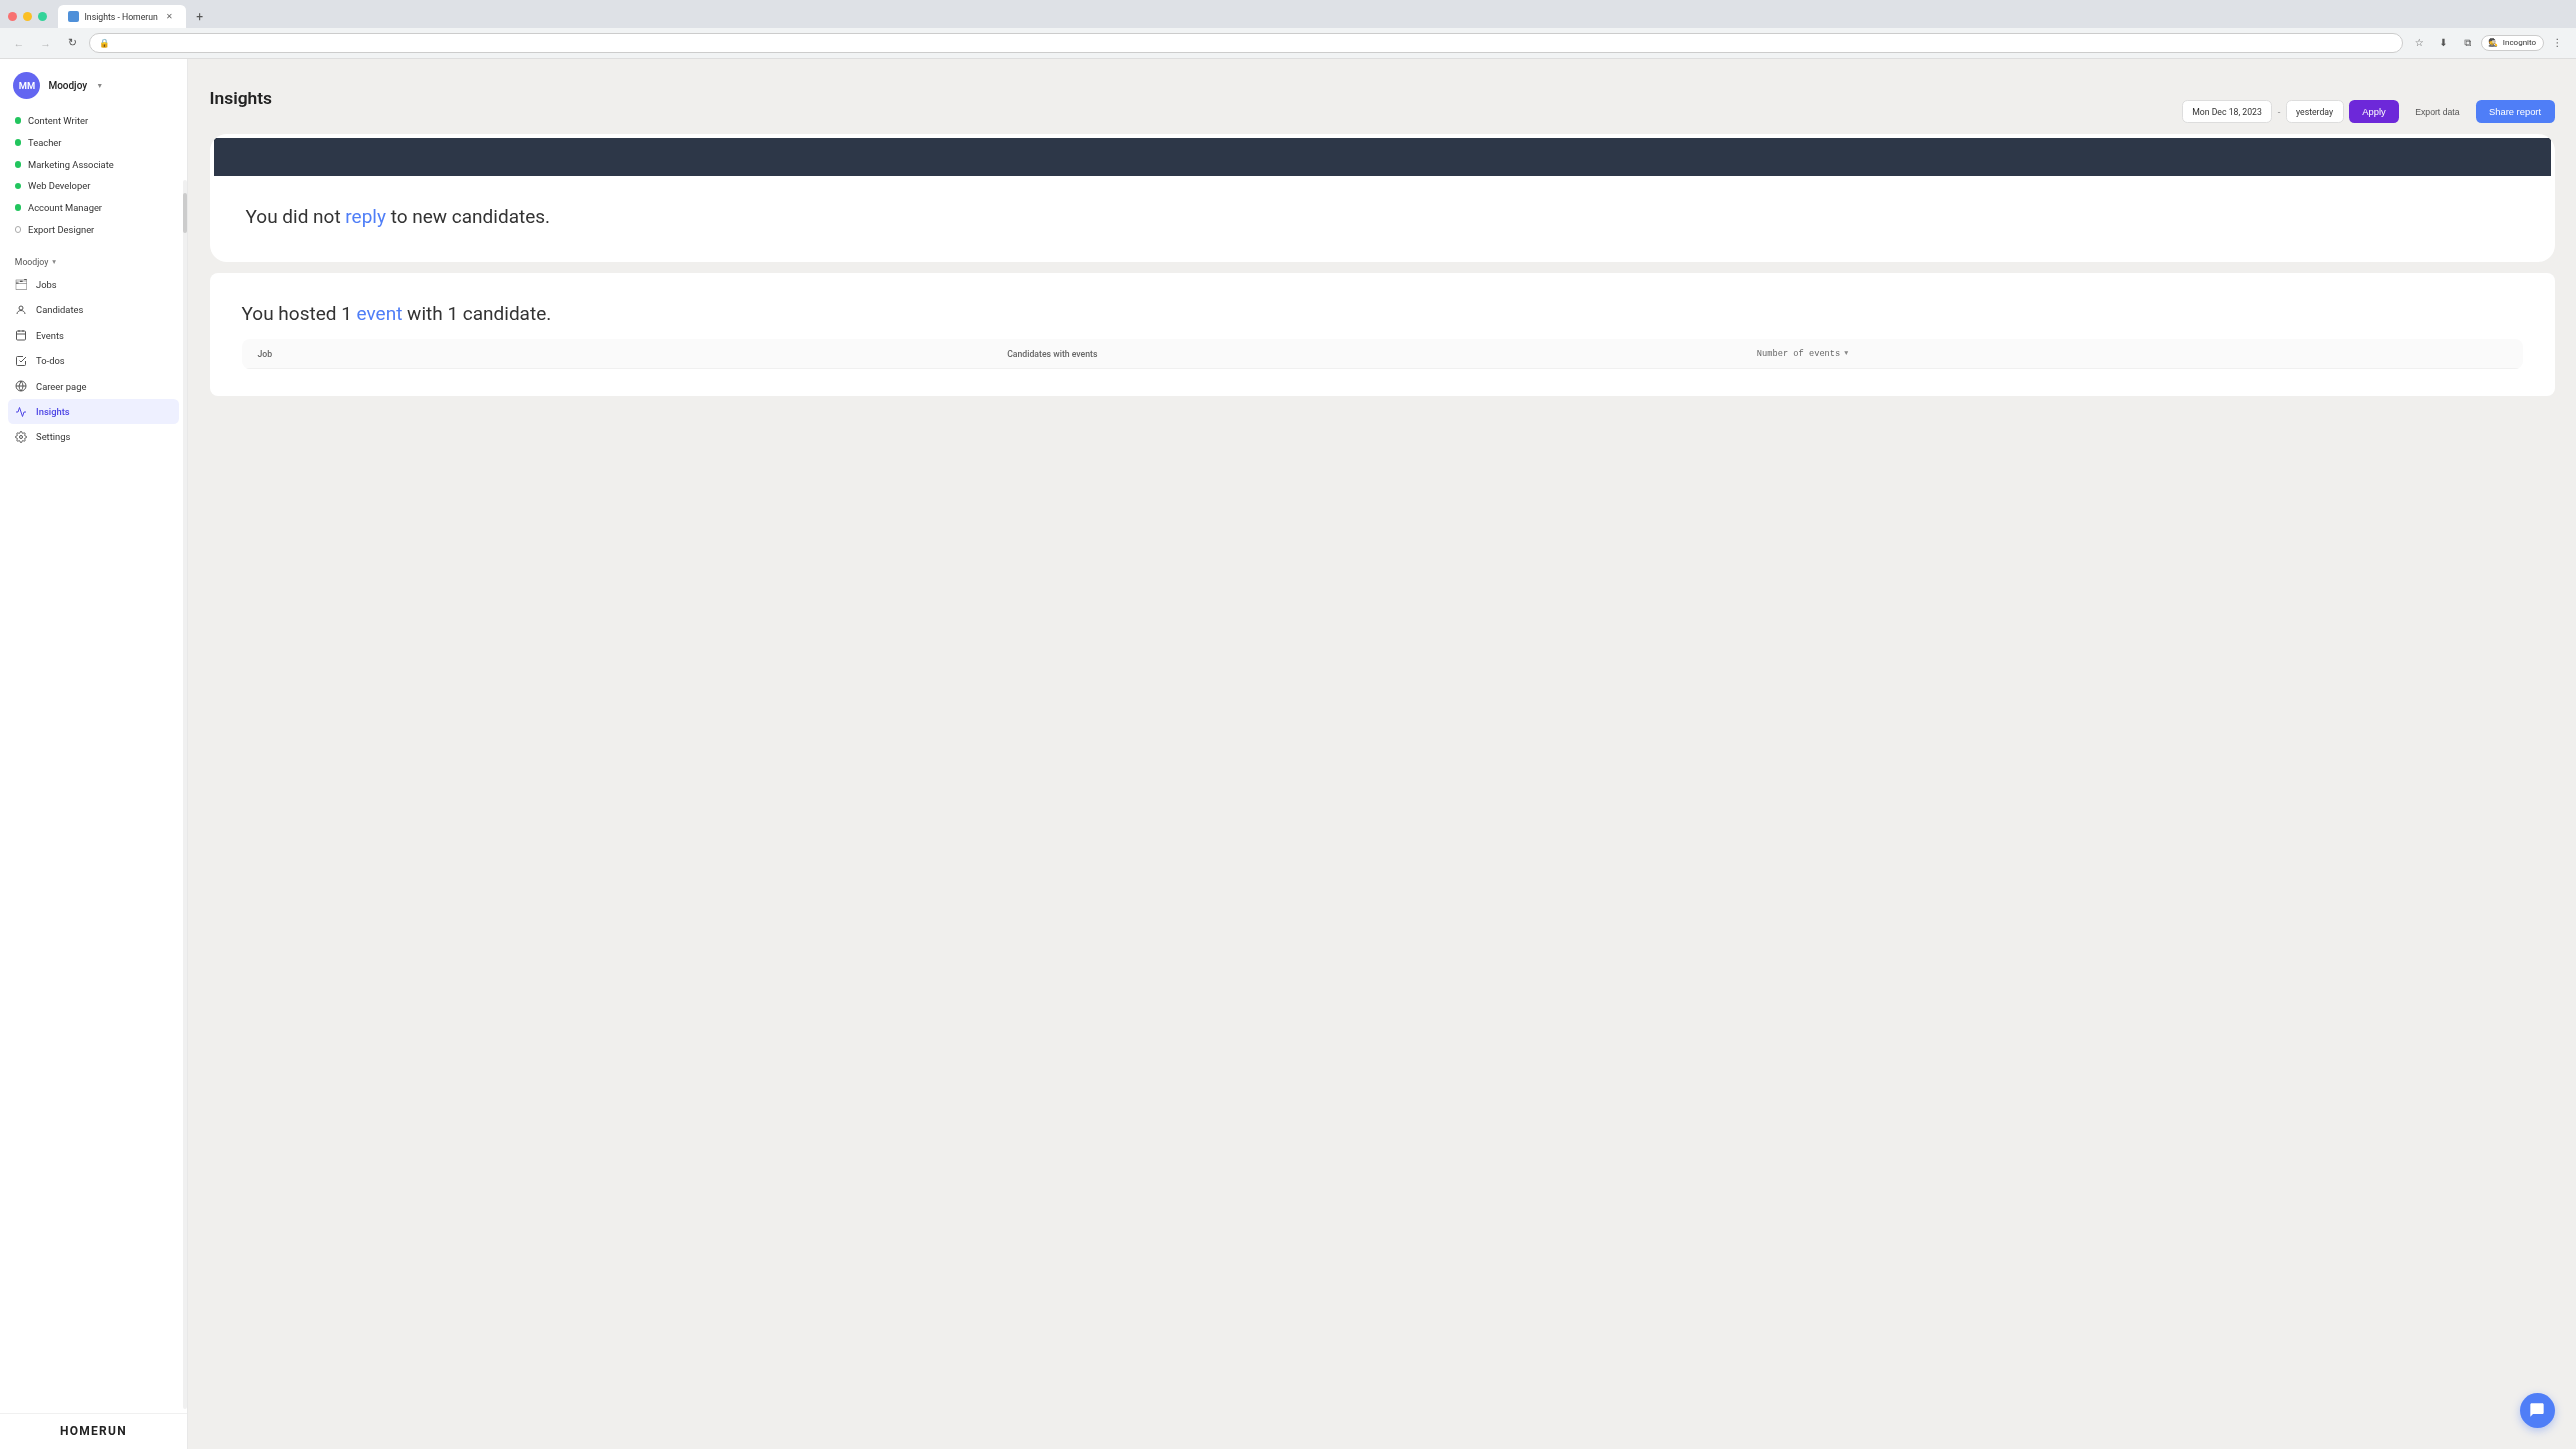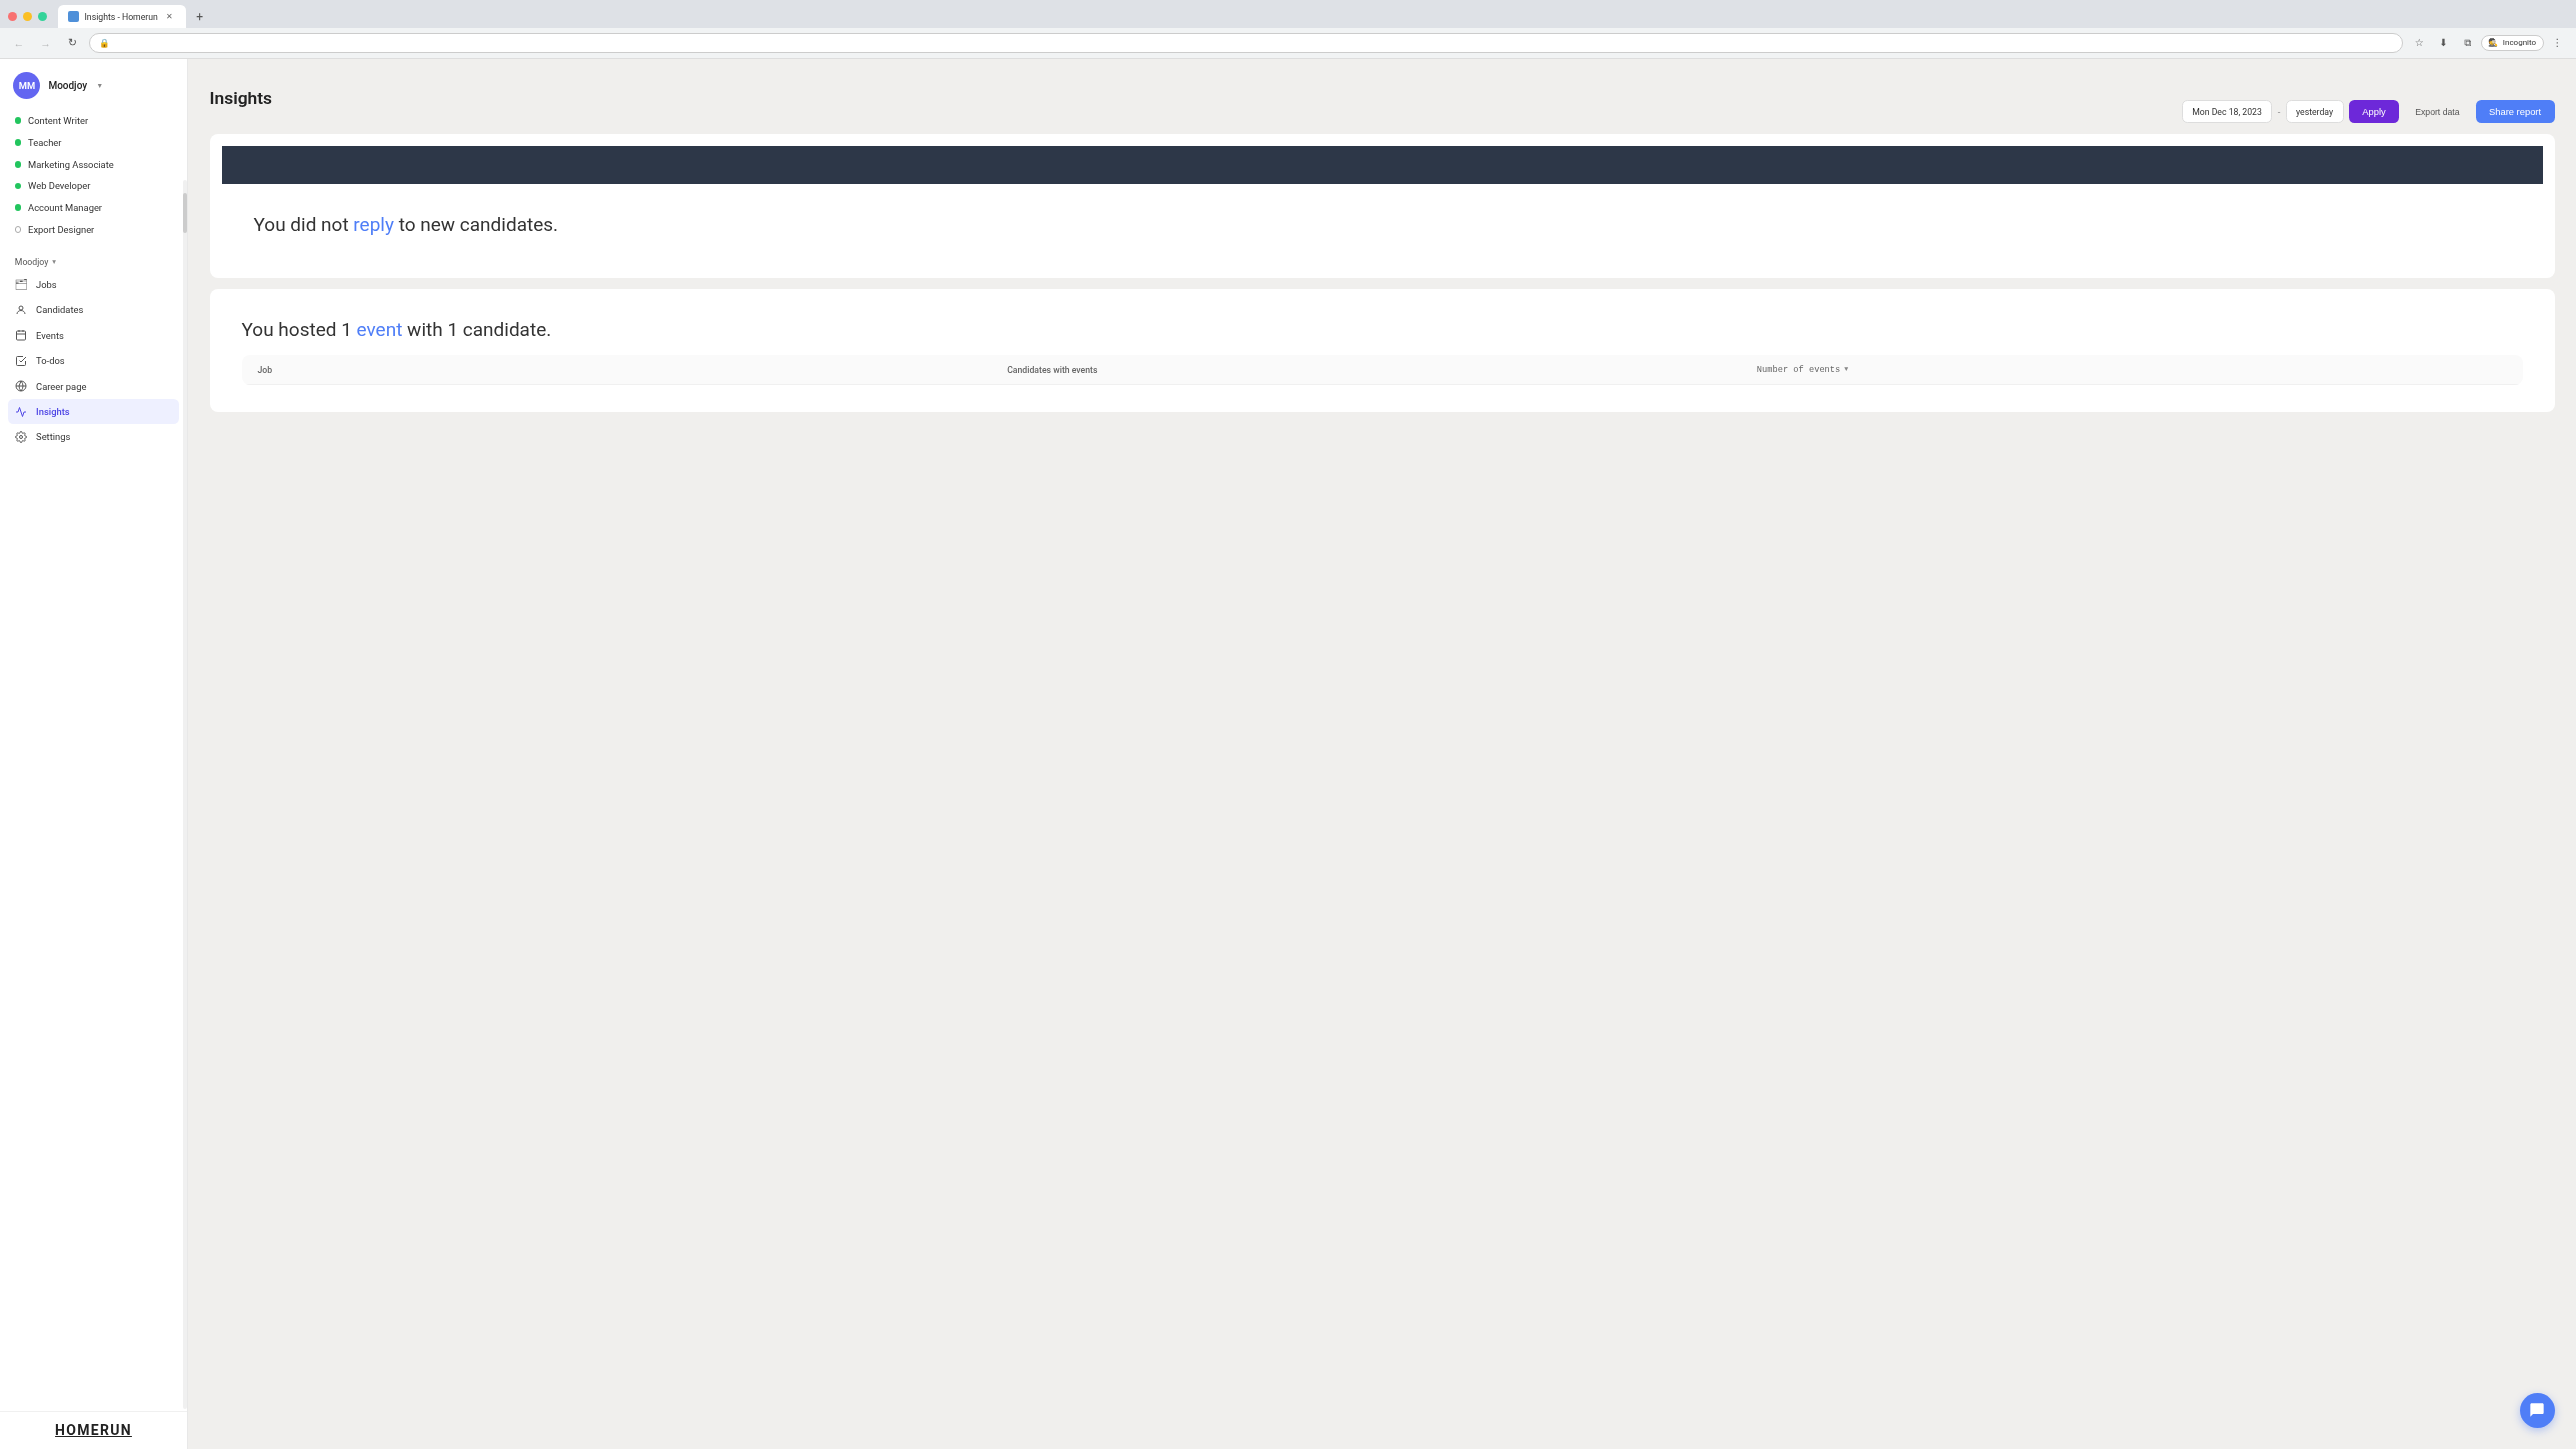"You did not reply to" div.card { border-radius: none -> 17px; padding: 12px -> 4px }
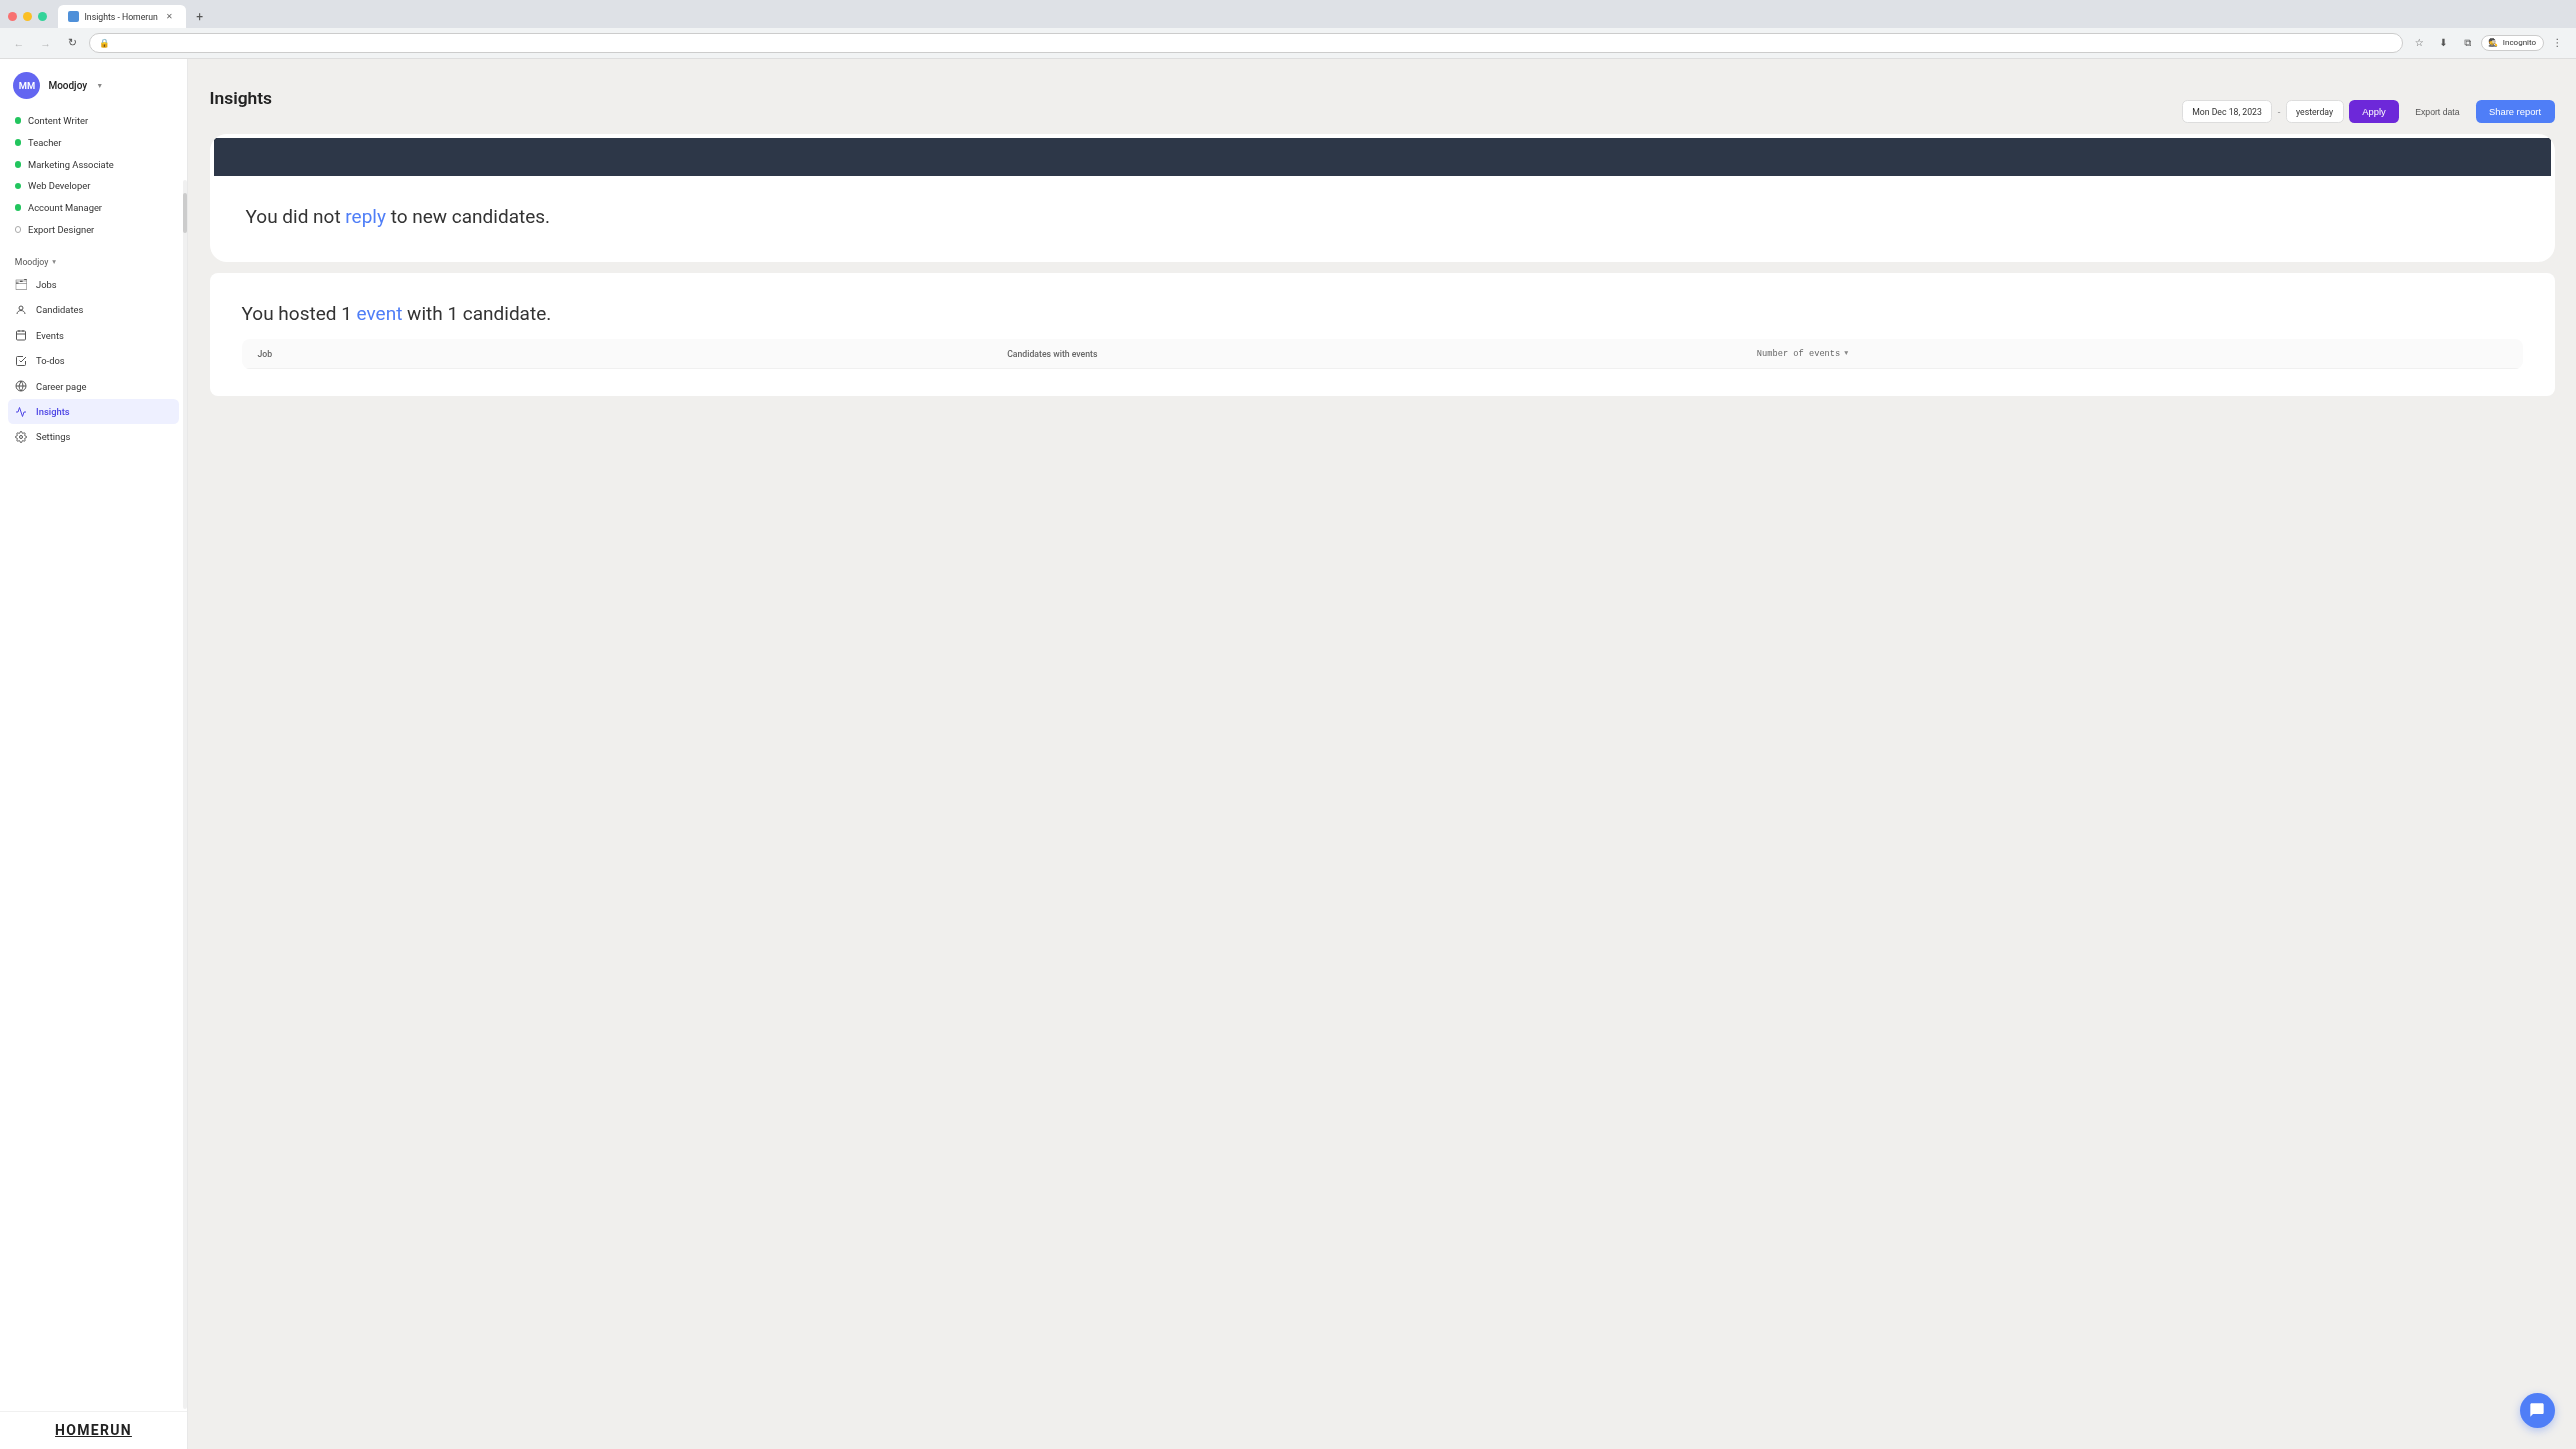"HOMERUN" .homerun-logo { font-size: 14px -> 12px; text-decoration: underline -> none }
